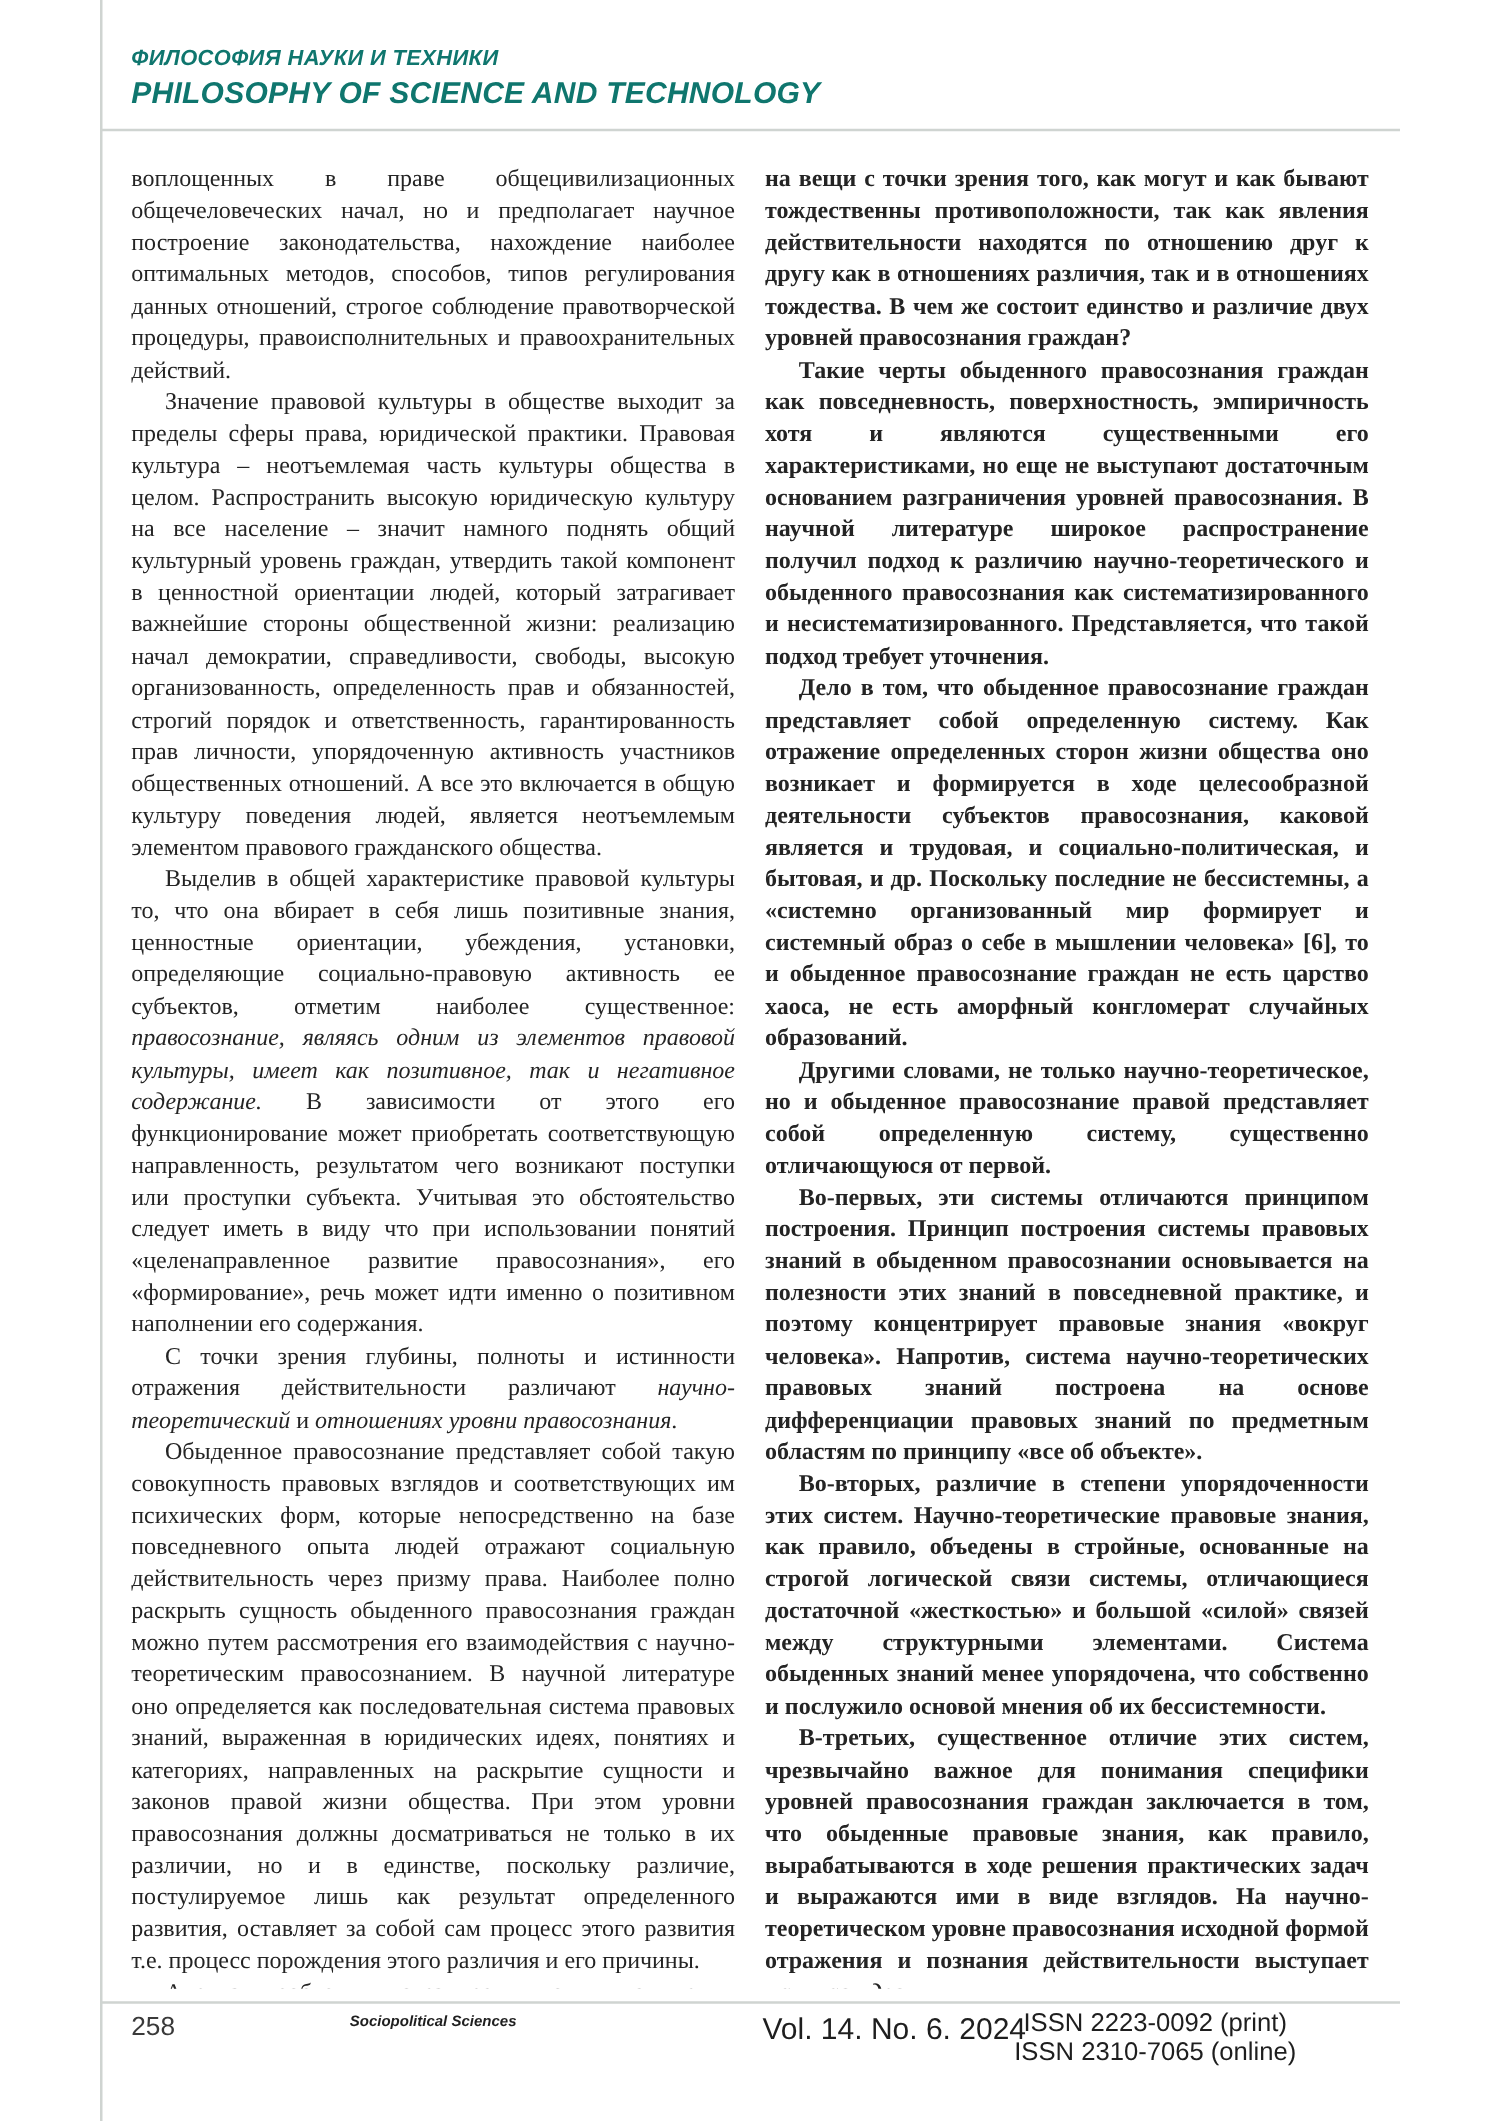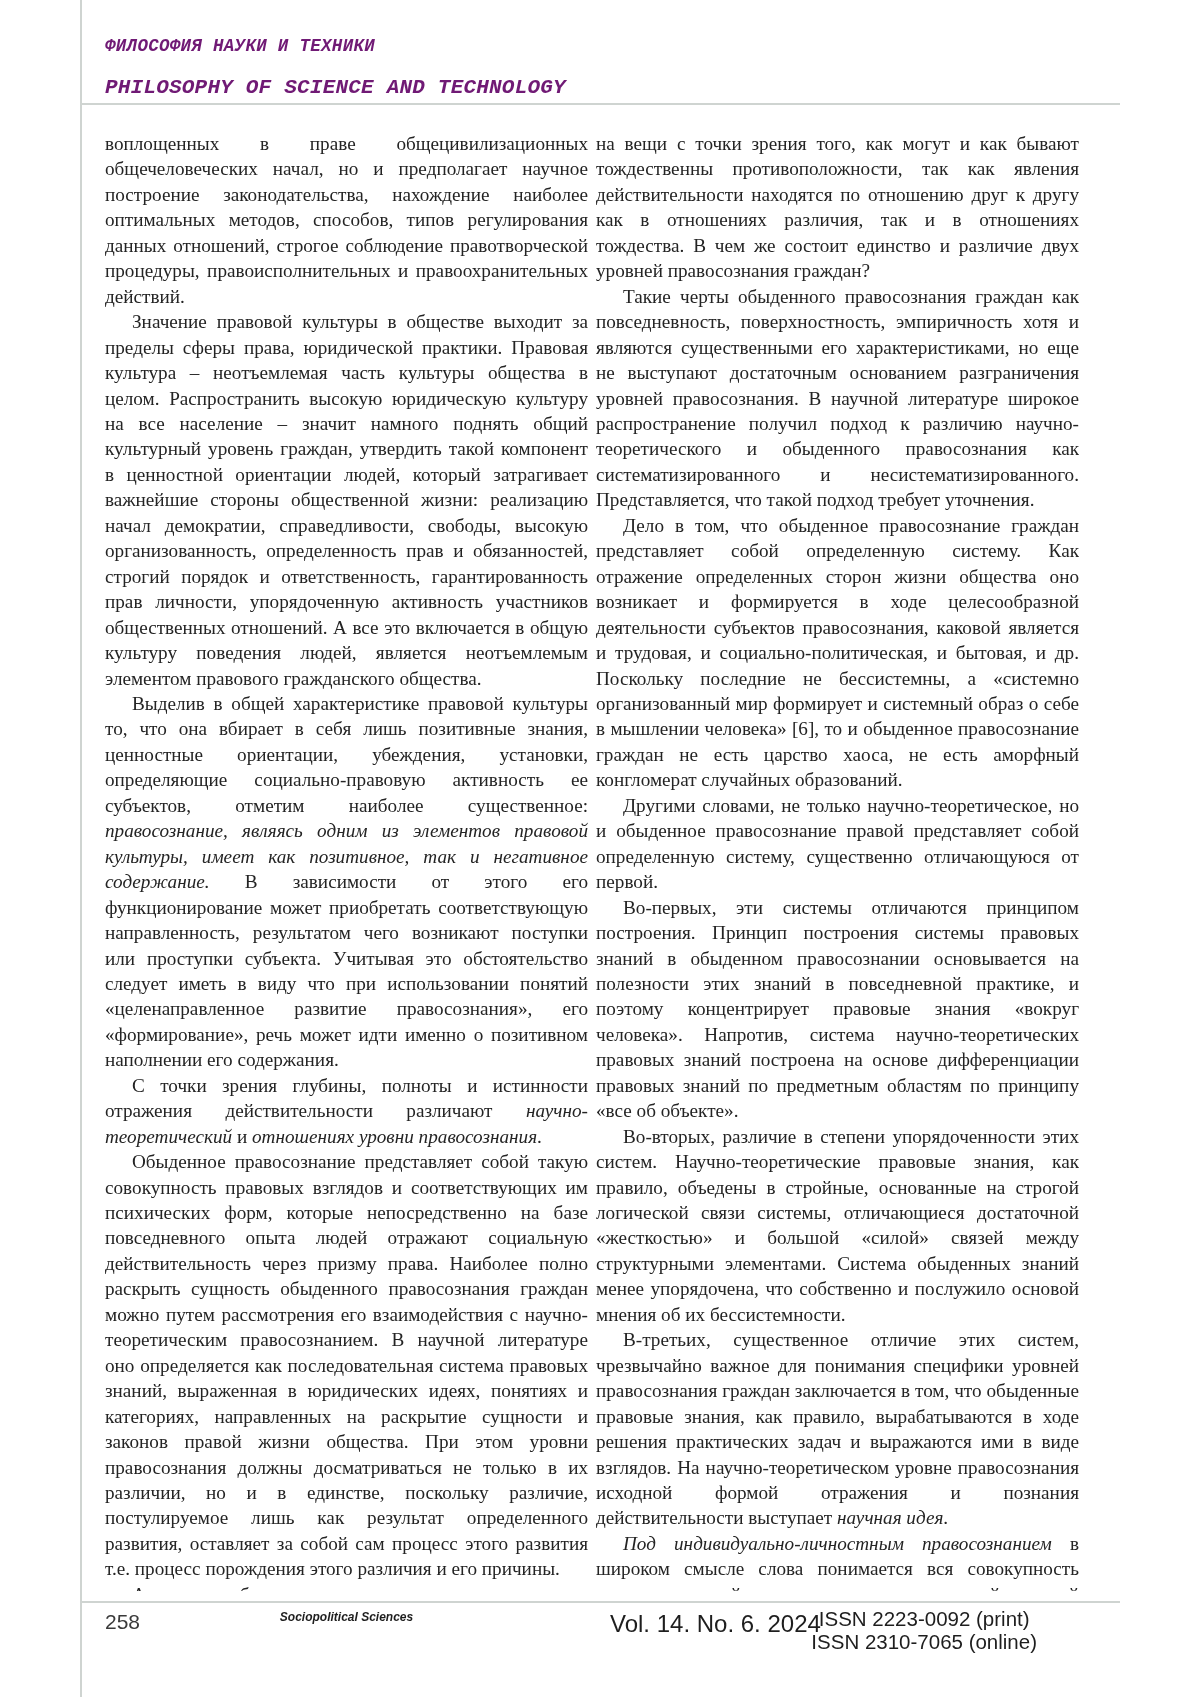"ФИЛОСОФИЯ НАУКИ И ТЕХНИКИ" .running-head { color: #701a75 -> #0f766e; font-family: Liberation Mono, monospace -> Liberation Sans, sans-serif }
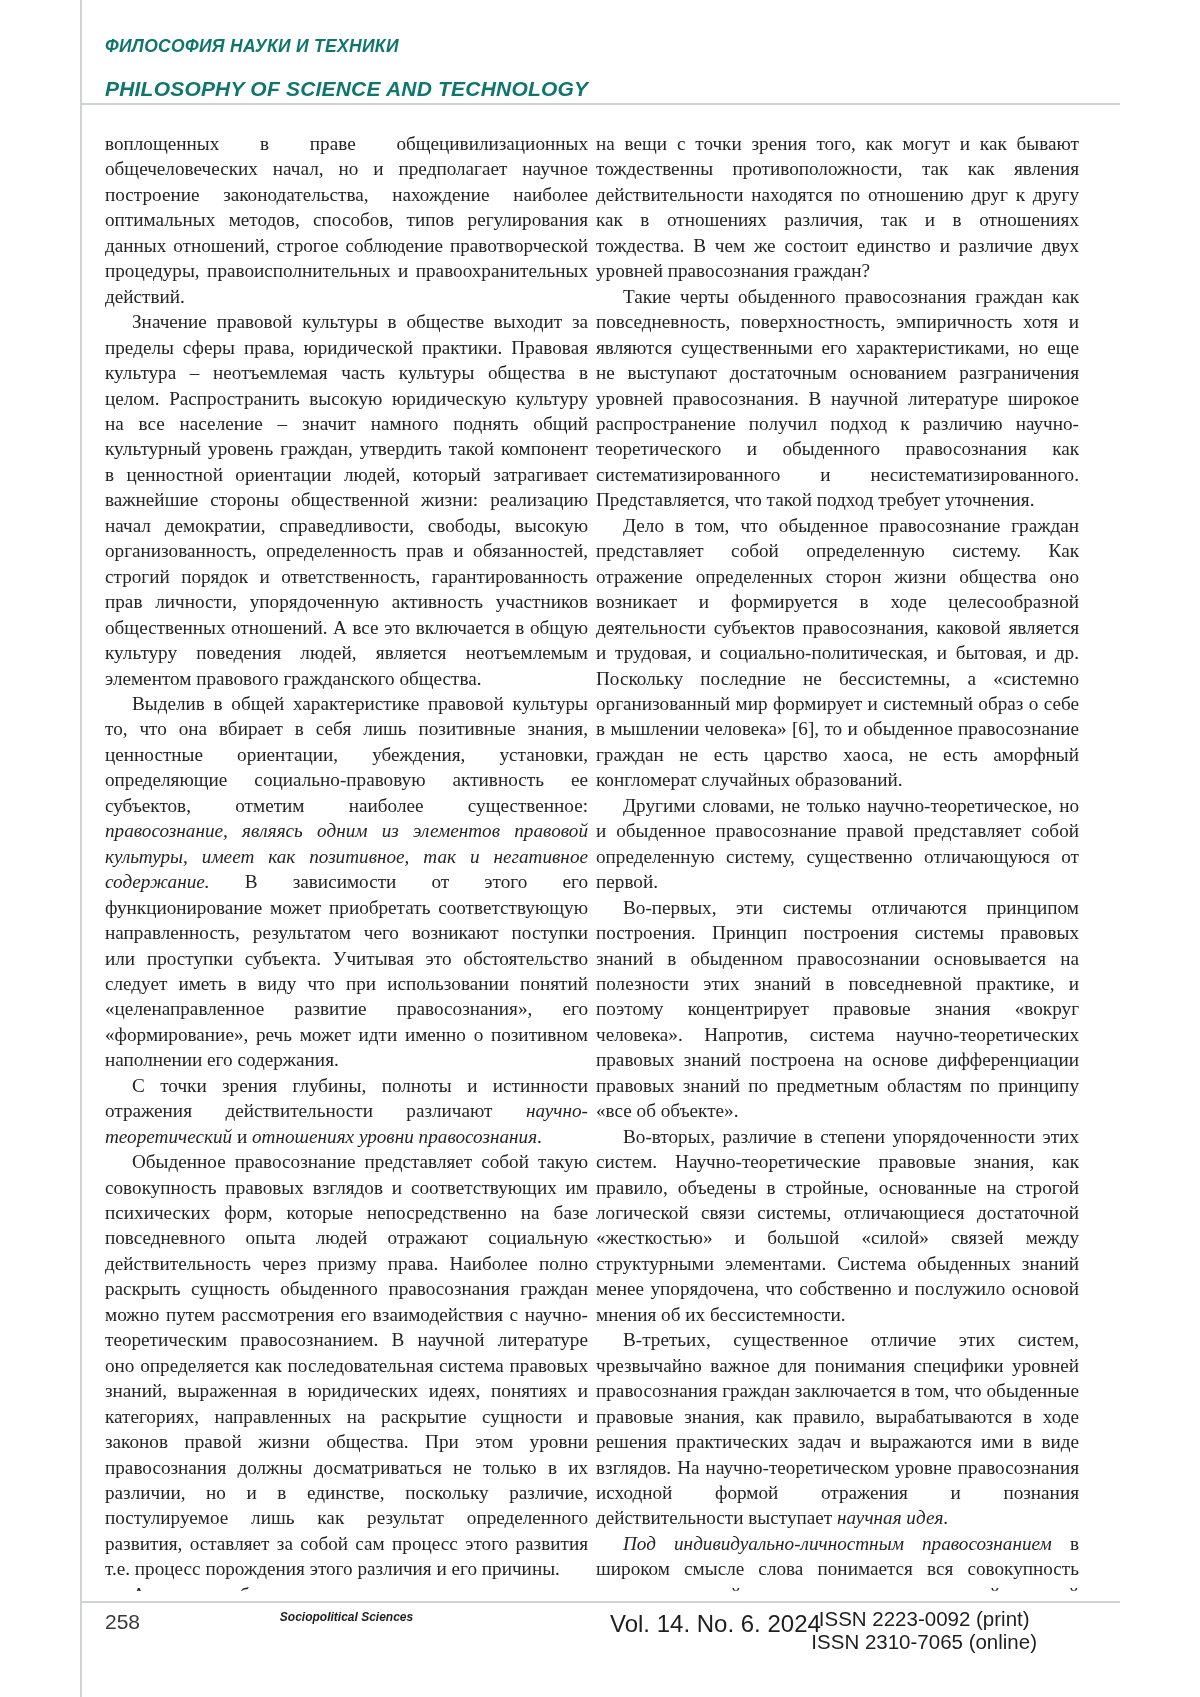"PHILOSOPHY OF SCIENCE AND TECHNOLOGY" .running-head .en { font-size: 21px -> 24px; margin-top: 20px -> 4px }
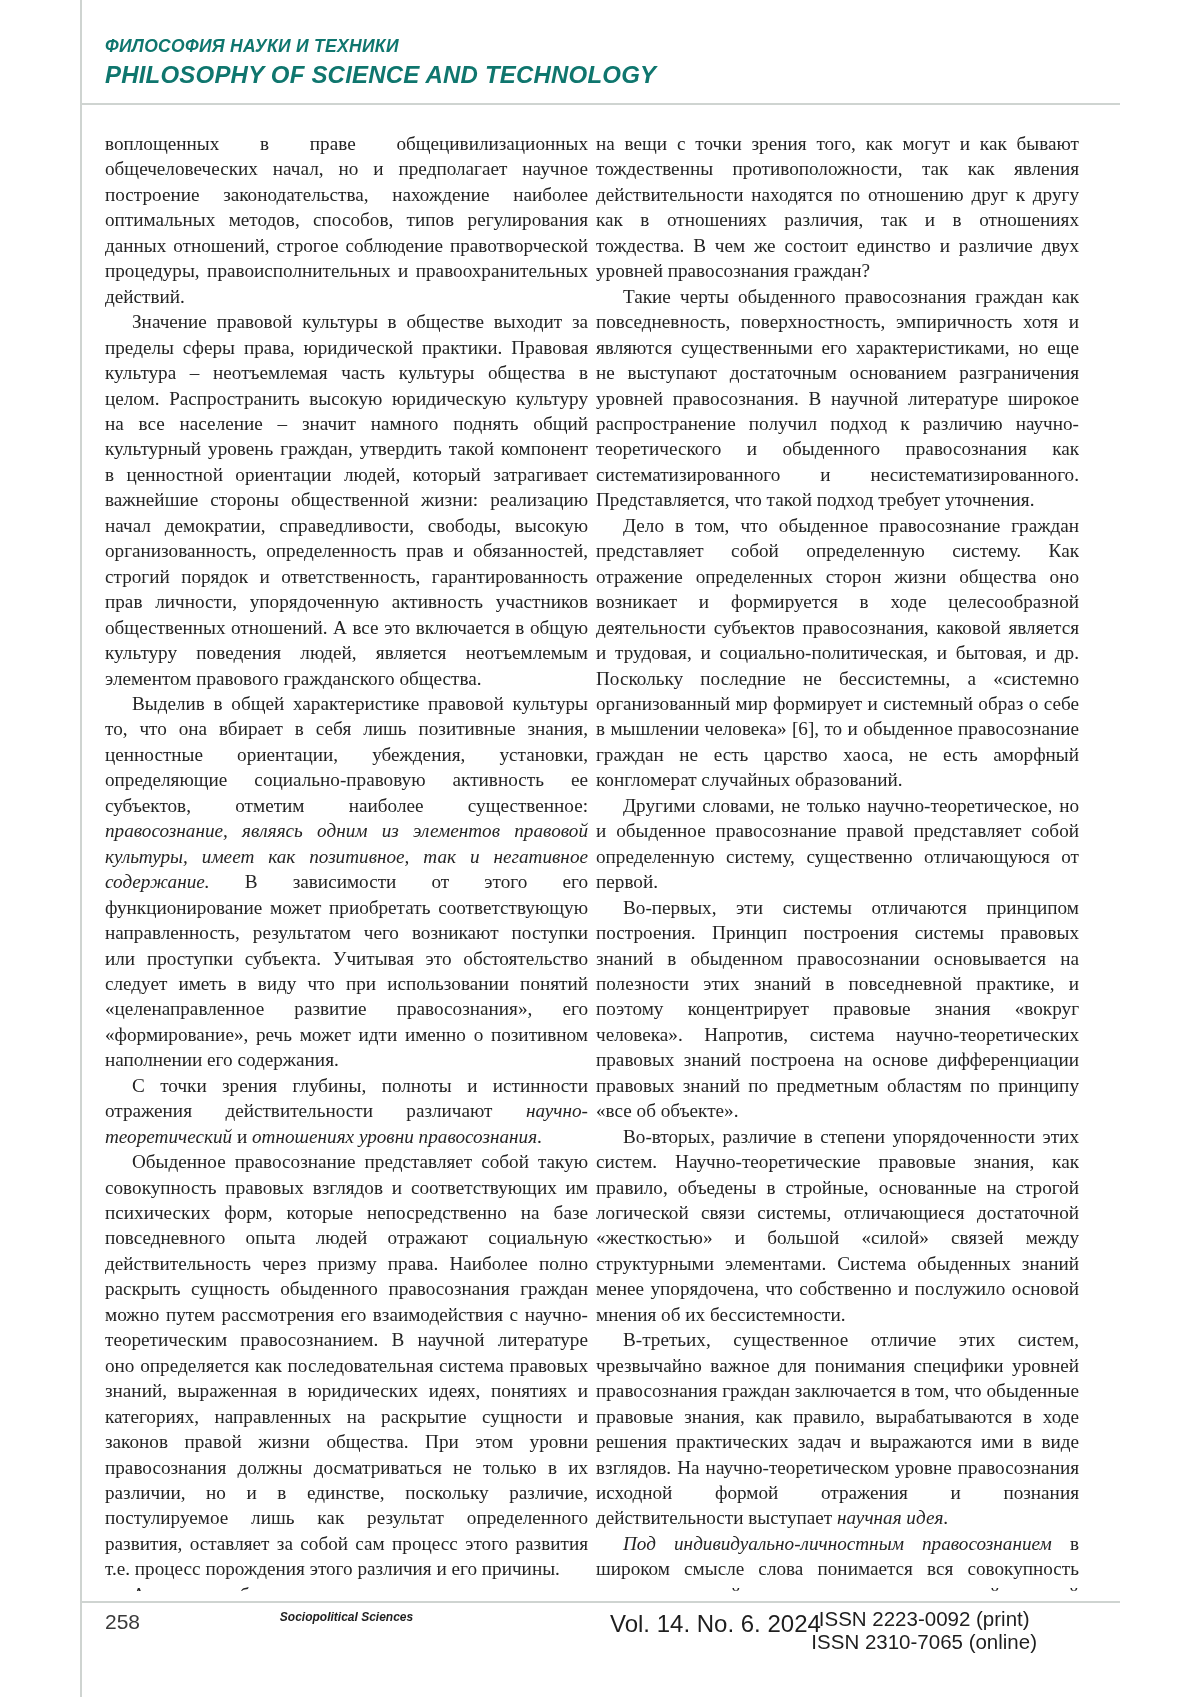"на вещи с точки зрения" .col-right { font-weight: none -> bold; left: 596px -> 612px }
